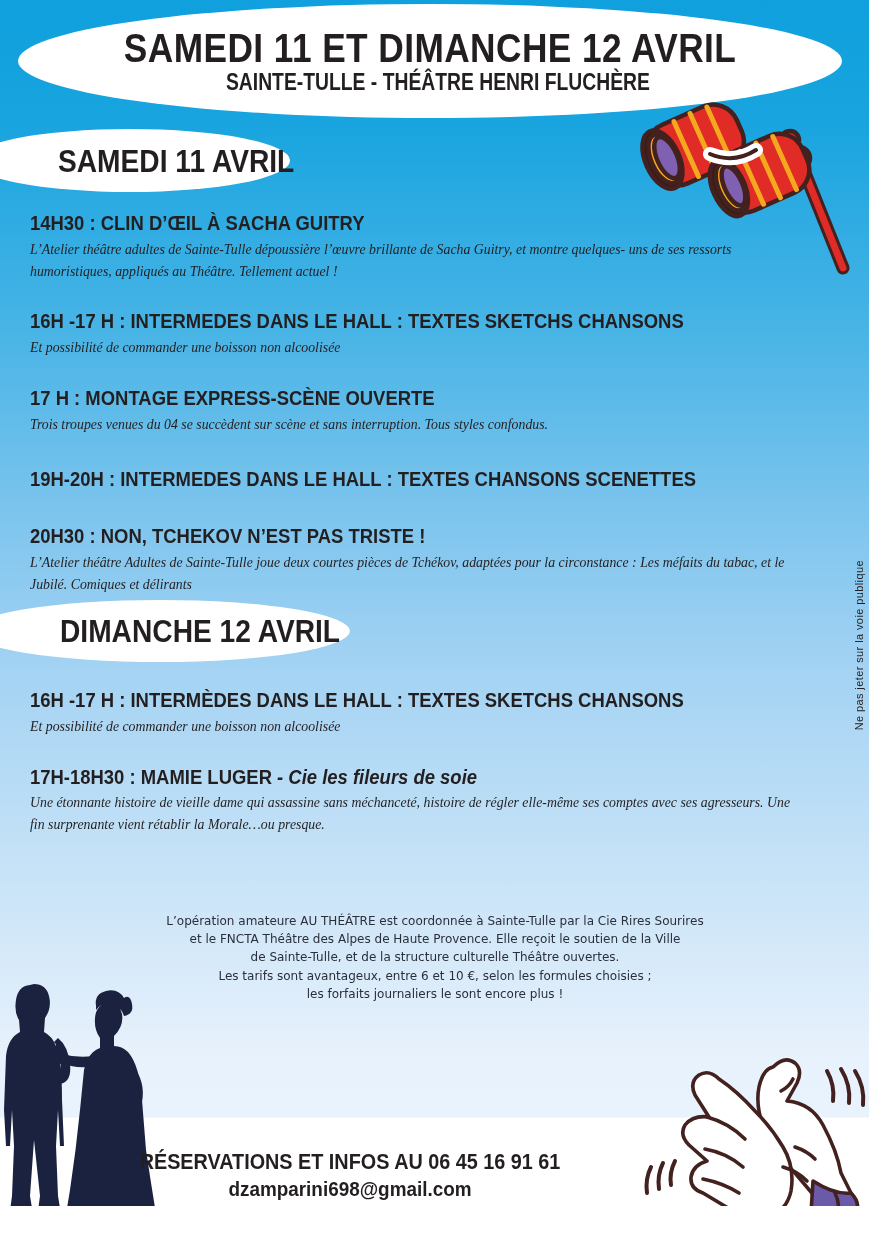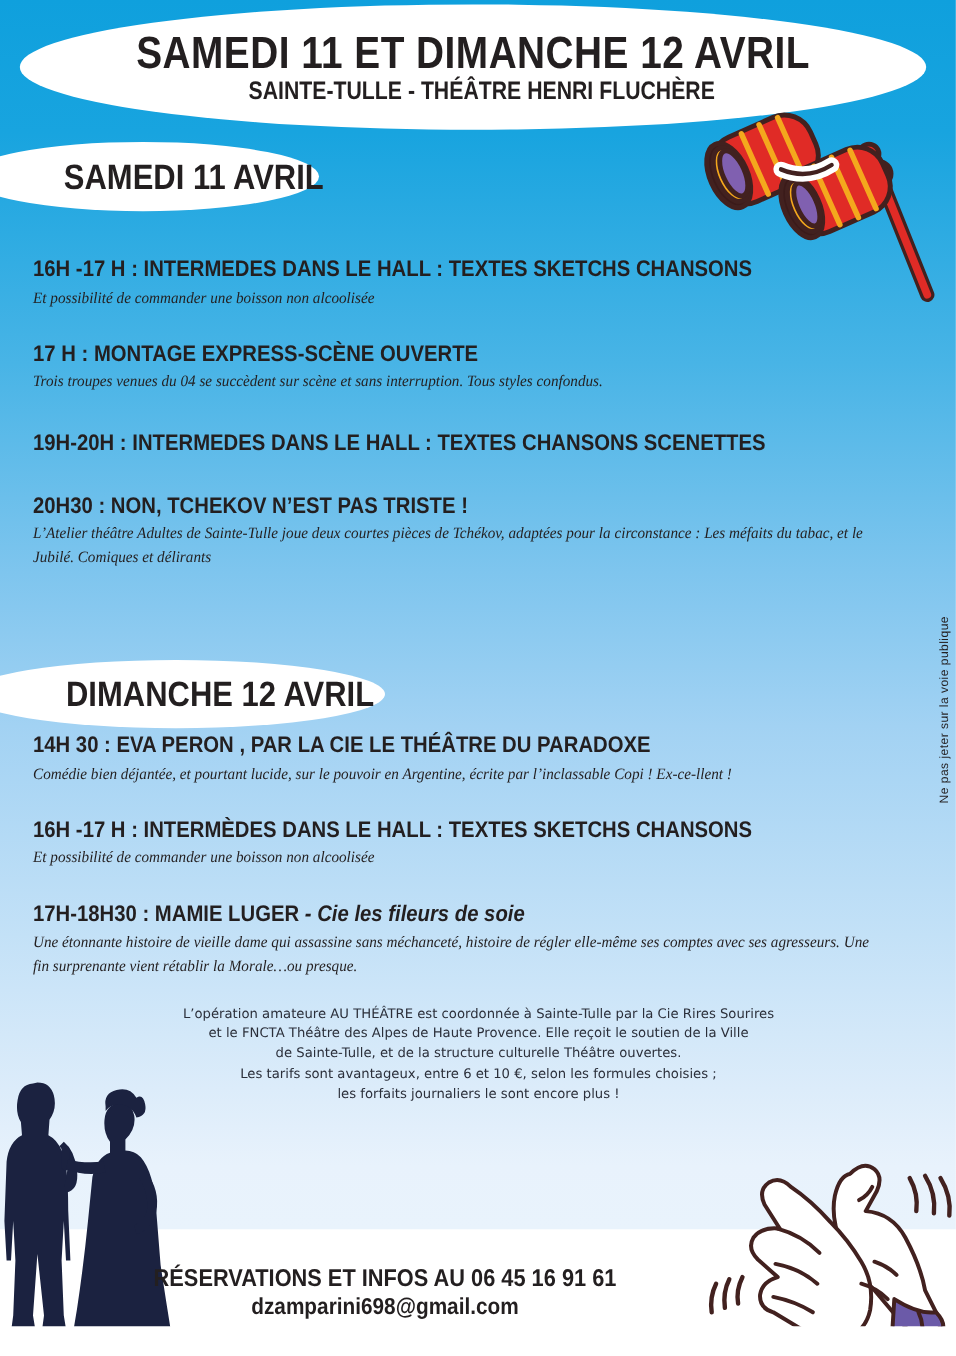"14H30 : CLIN D’ŒIL À" div.entry { html: none -> <div> <p>14H30 : CLIN D’ŒIL À SACHA GUITRY</p> <p>L’Atelier théâtre adultes de Sainte-Tulle dépoussière l’œuvre brillante de Sacha Guitry, et montre quelques- uns de ses ressorts humoristiques, appliqués au Théâtre. Tellement actuel !</p> </div> }
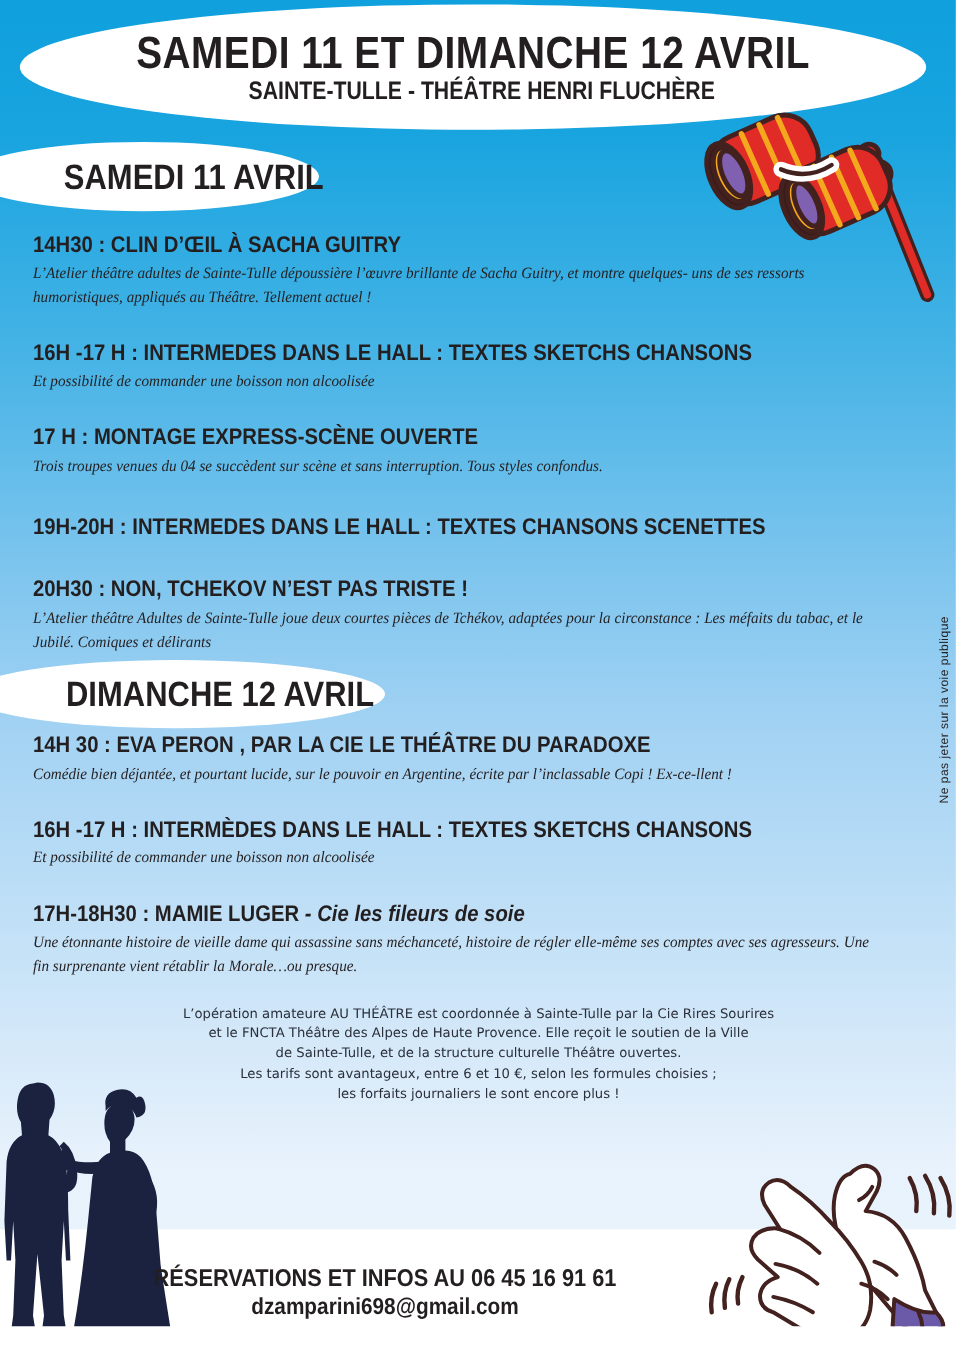"14H 30 : EVA PERON" div.entry { html: <div> <p> 14H 30 : EVA PERON , PAR LA CIE LE THÉÂTRE DU PARADOXE</p> <p>Comédie bien déjantée, et pourtant lucide, sur le pouvoir en Argentine, écrite par l’inclassable Copi ! Ex-ce-llent !</p> </div> -> none }
